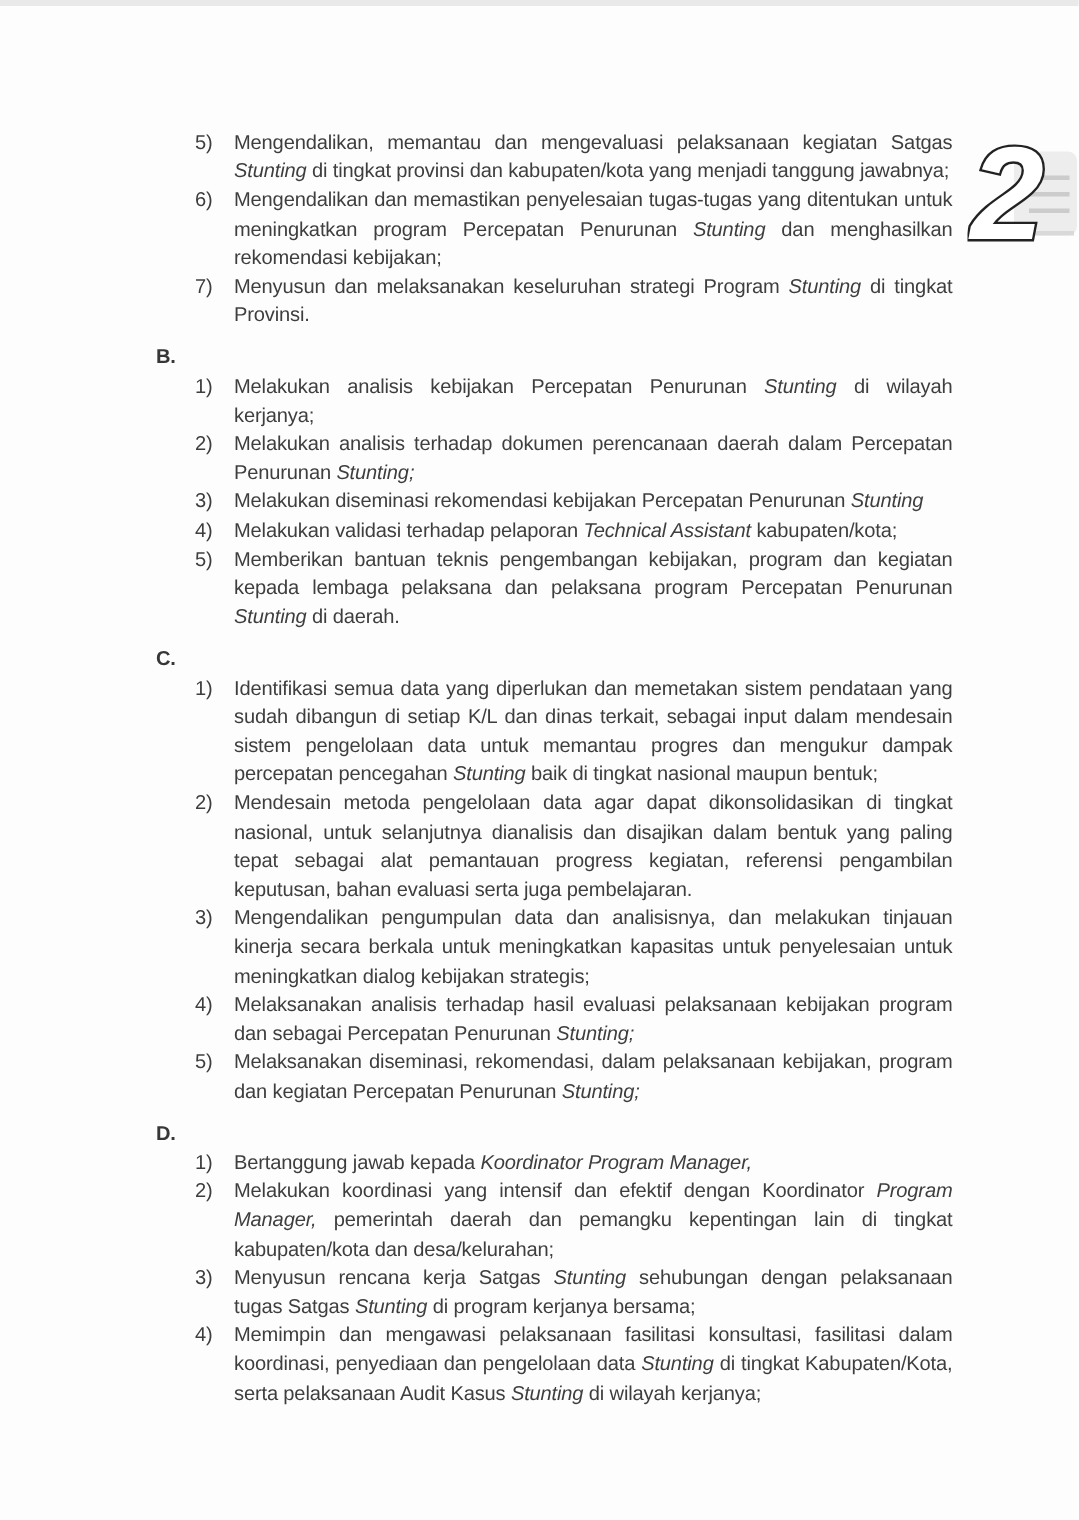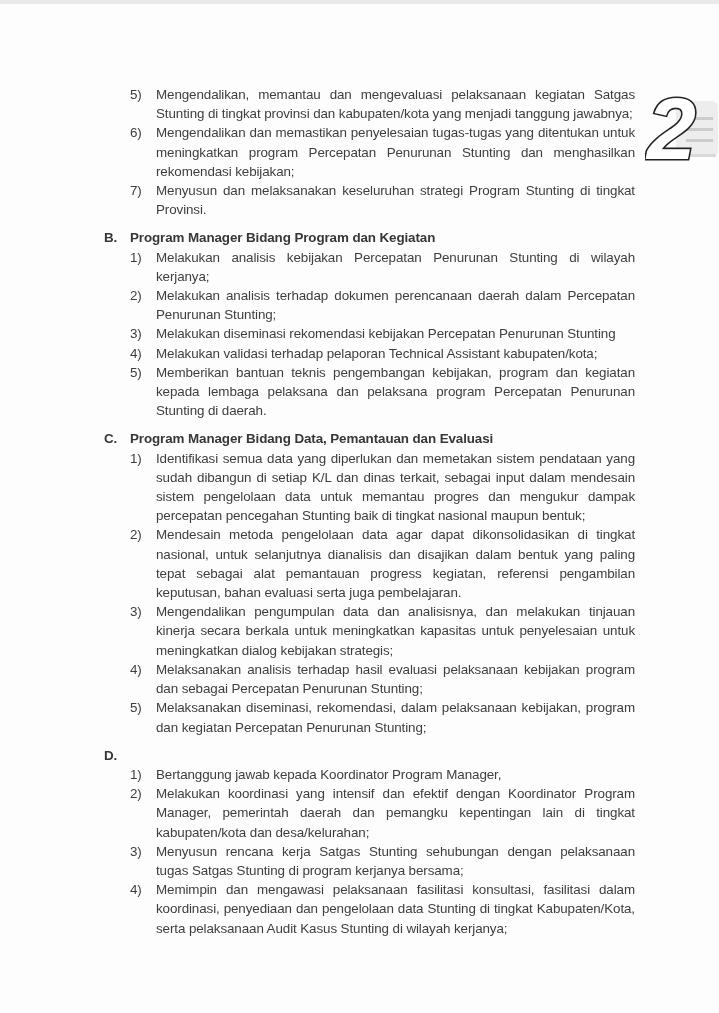"Stunting" .it { font-style: none -> italic }
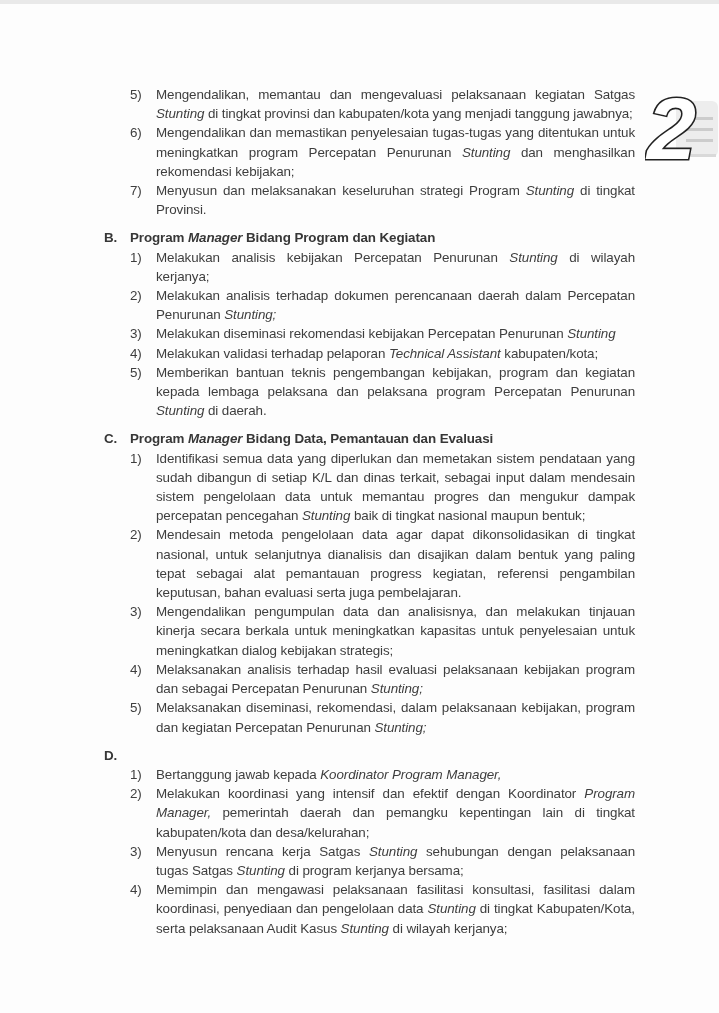"Program Manager Bidang Program dan" span.htxt { html: <span><span>Program </span><span>Manager</span><span> Bidang Program dan Kegiatan</span></span> -> none }
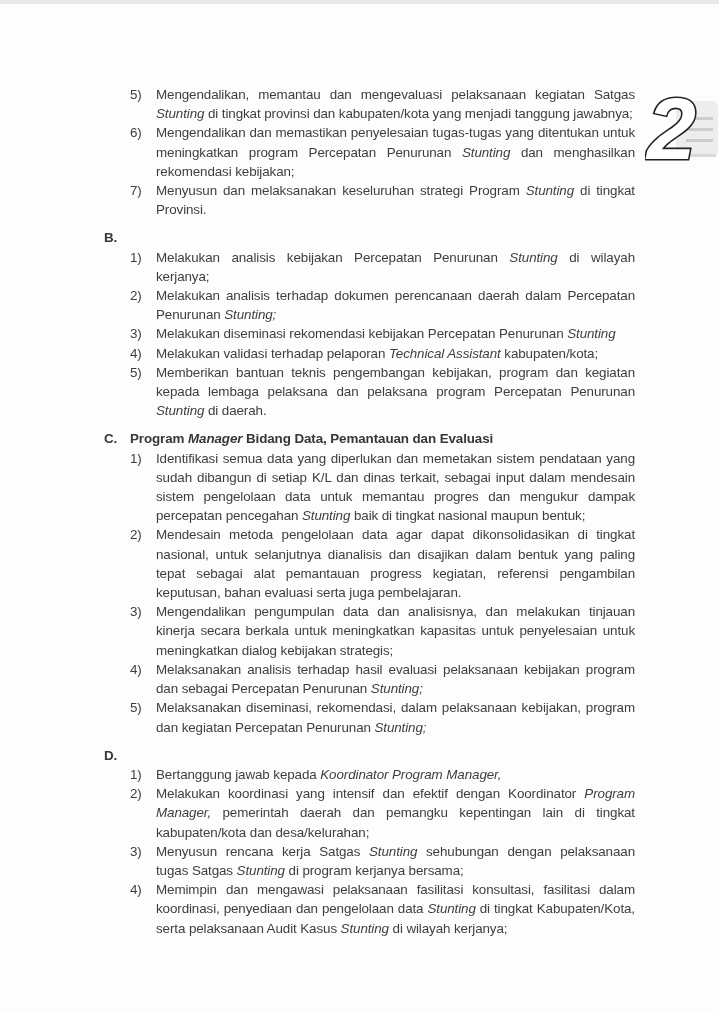"Program Manager Bidang Data, Pemantauan" span.htxt { html: <span><span>Program </span><span>Manager</span><span> Bidang Data, Pemantauan dan Evaluasi</span></span> -> none }
